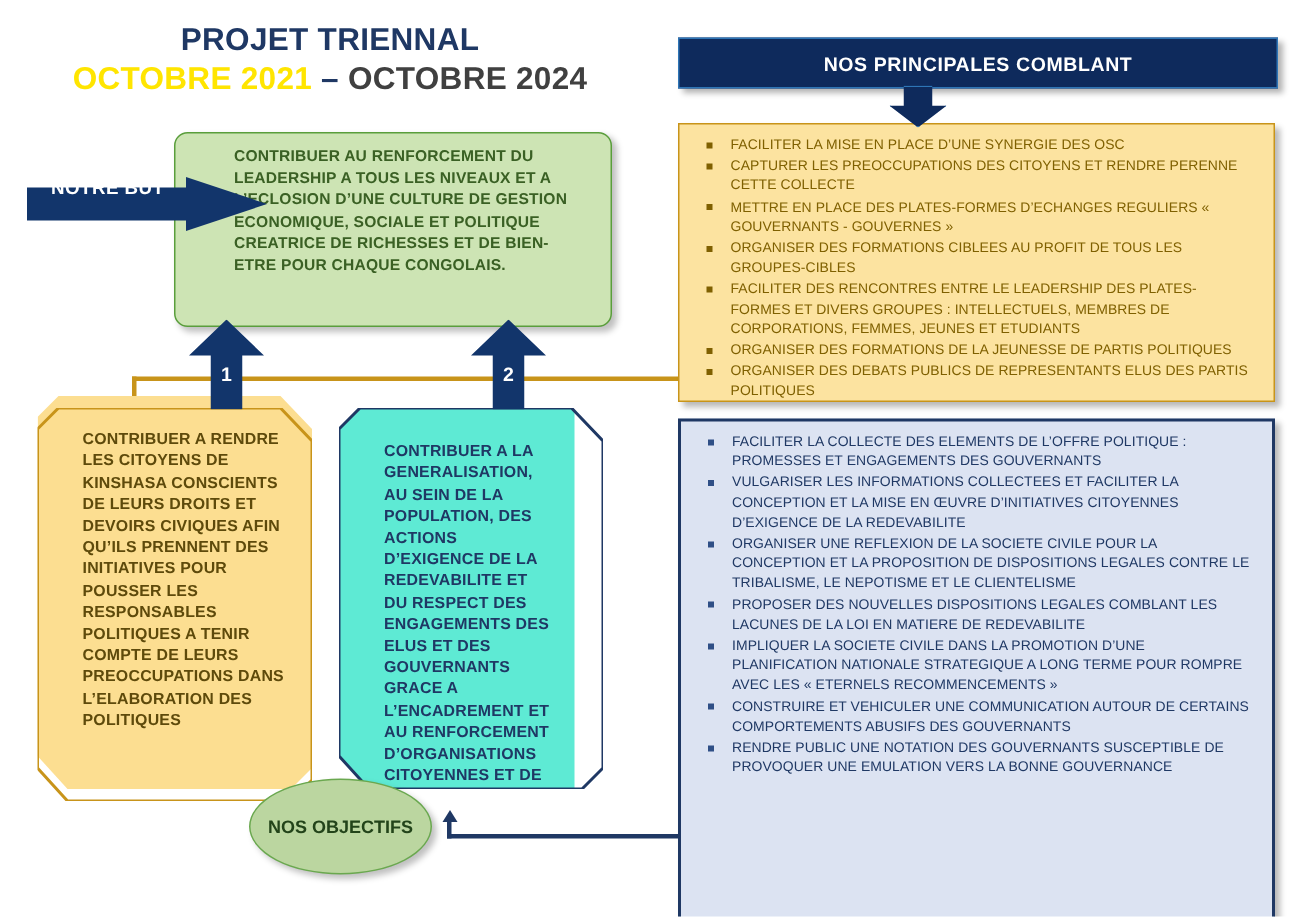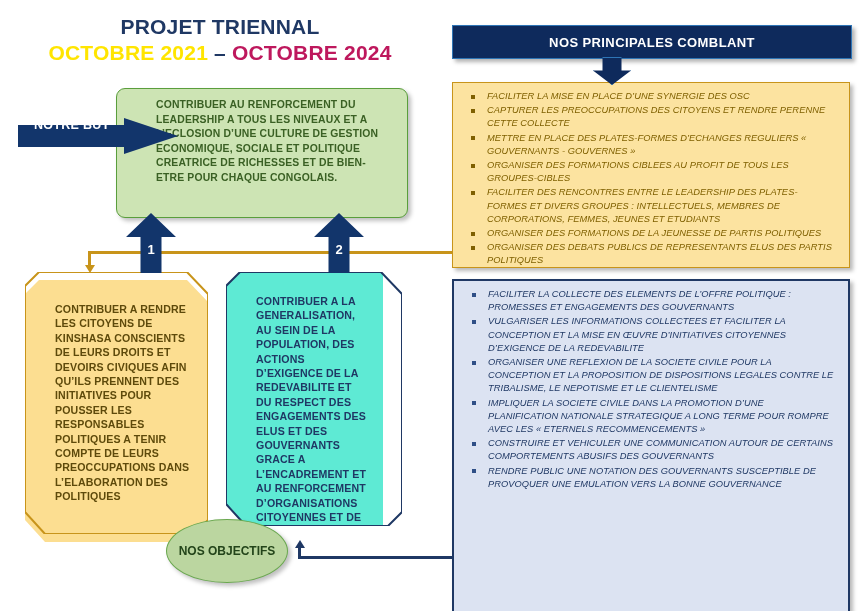"OCTOBRE 2024" .t-pink { color: #be185d -> #404040 }
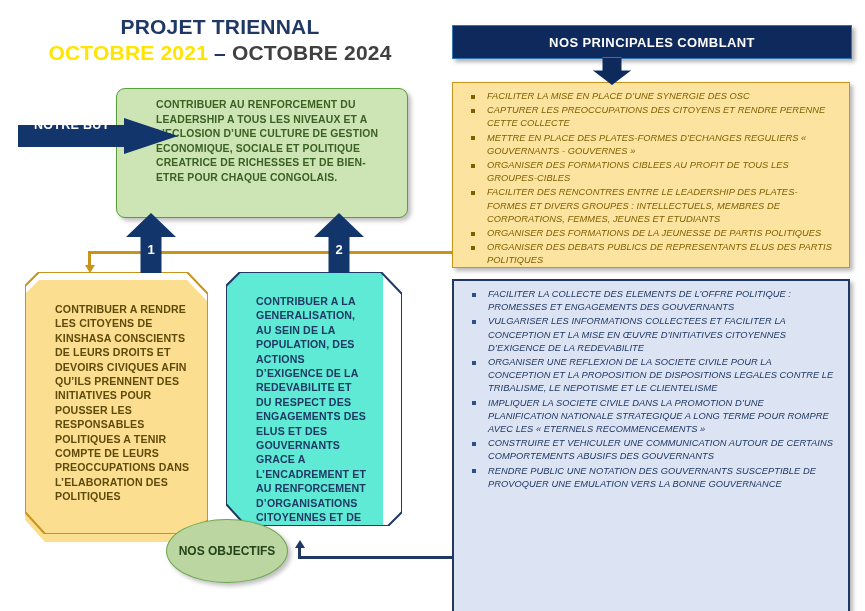"FACILITER LA MISE EN PLACE" ul.blist { font-style: italic -> none }
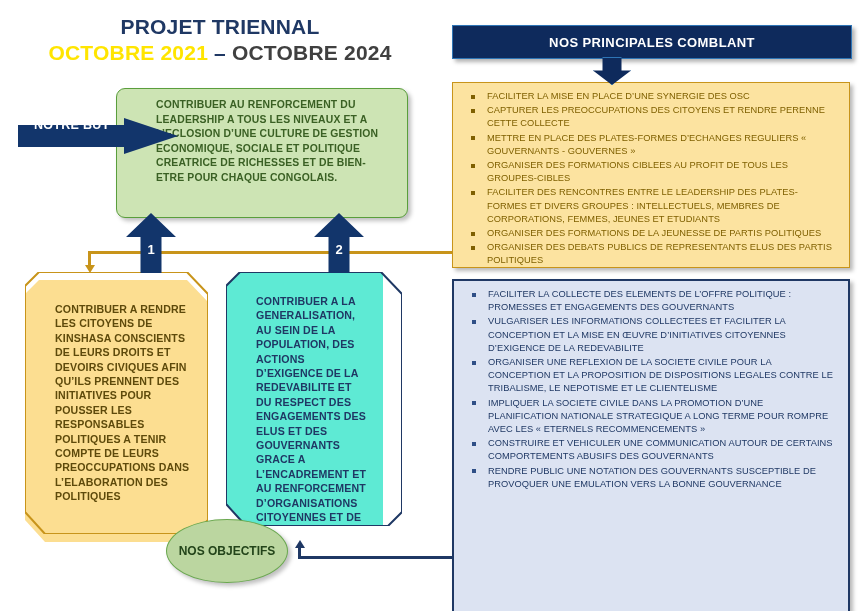"CONTRIBUER A RENDRE LES CITOYENS" #obj-1 { top: 280px -> 264px }
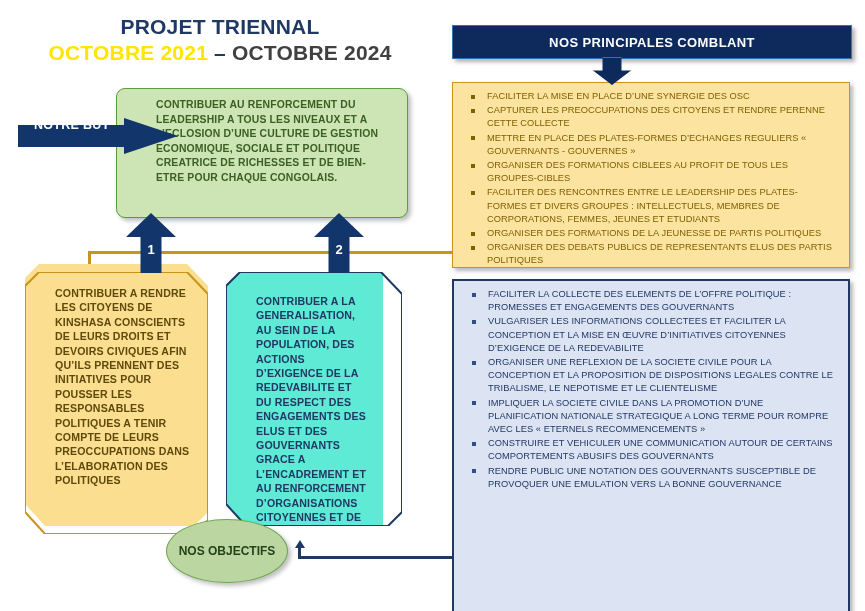"PROPOSER DES NOUVELLES DISPOSITIONS" li { html: none -> <li>PROPOSER DES NOUVELLES DISPOSITIONS LEGALES COMBLANT LES LACUNES DE LA LOI EN MATIERE DE REDEVABILITE</li> }
